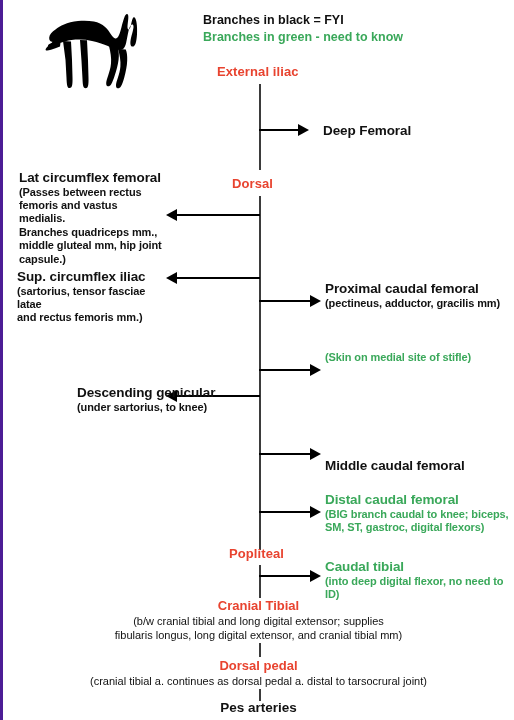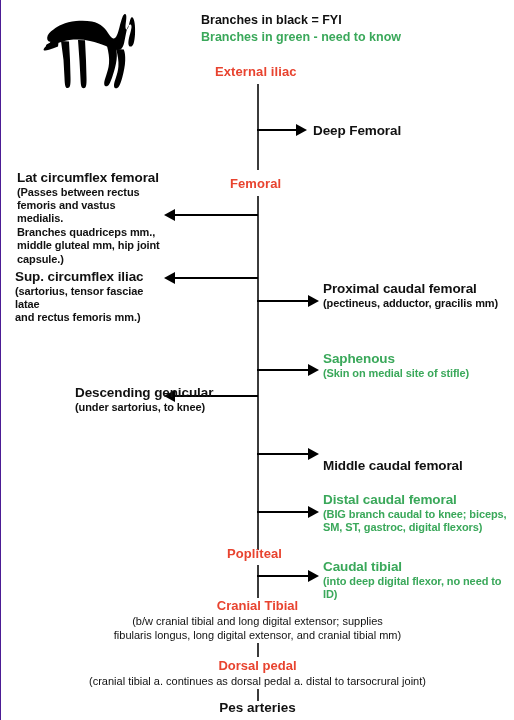"Branches in black = FYI" #page { border-left: 1px solid #4c1d95 -> 3px solid #4c1d95 }
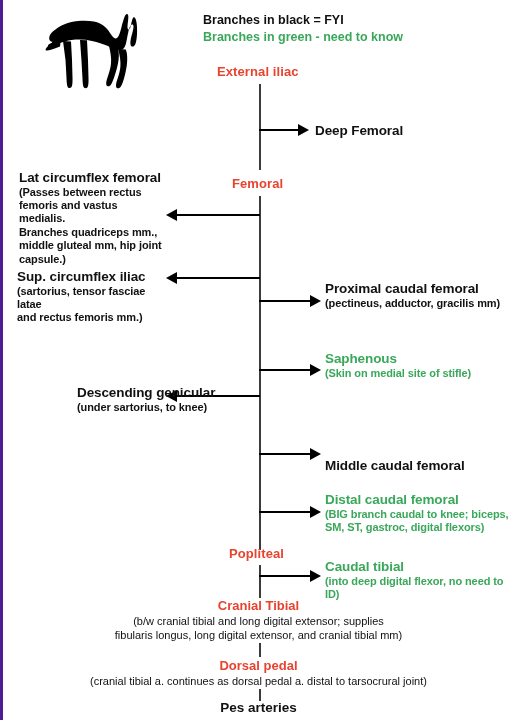"Deep Femoral" div.blk { left: 312px -> 320px }
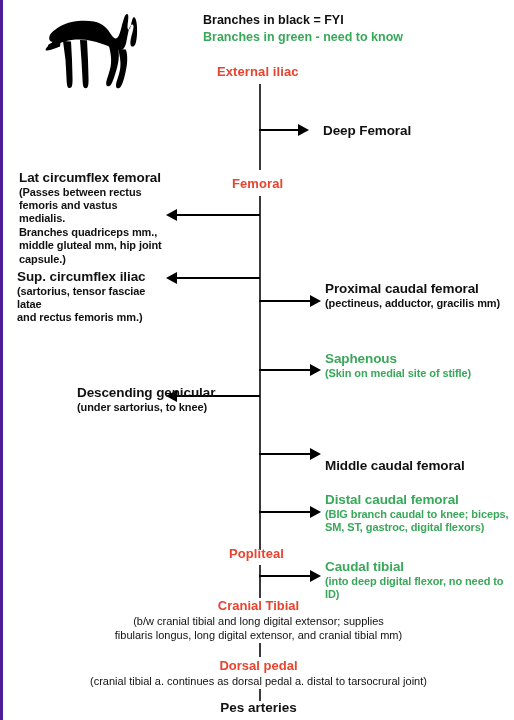"Femoral" div.node { text: Femoral -> Dorsal }
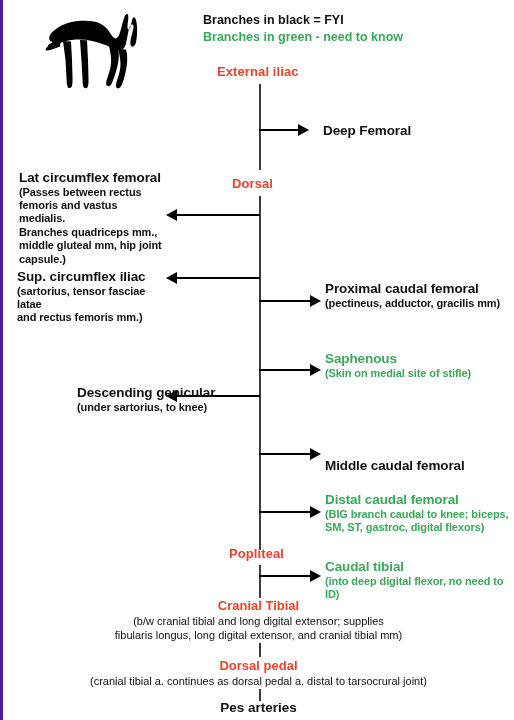"Saphenous" div.title { html: <div>Saphenous</div> -> none }
